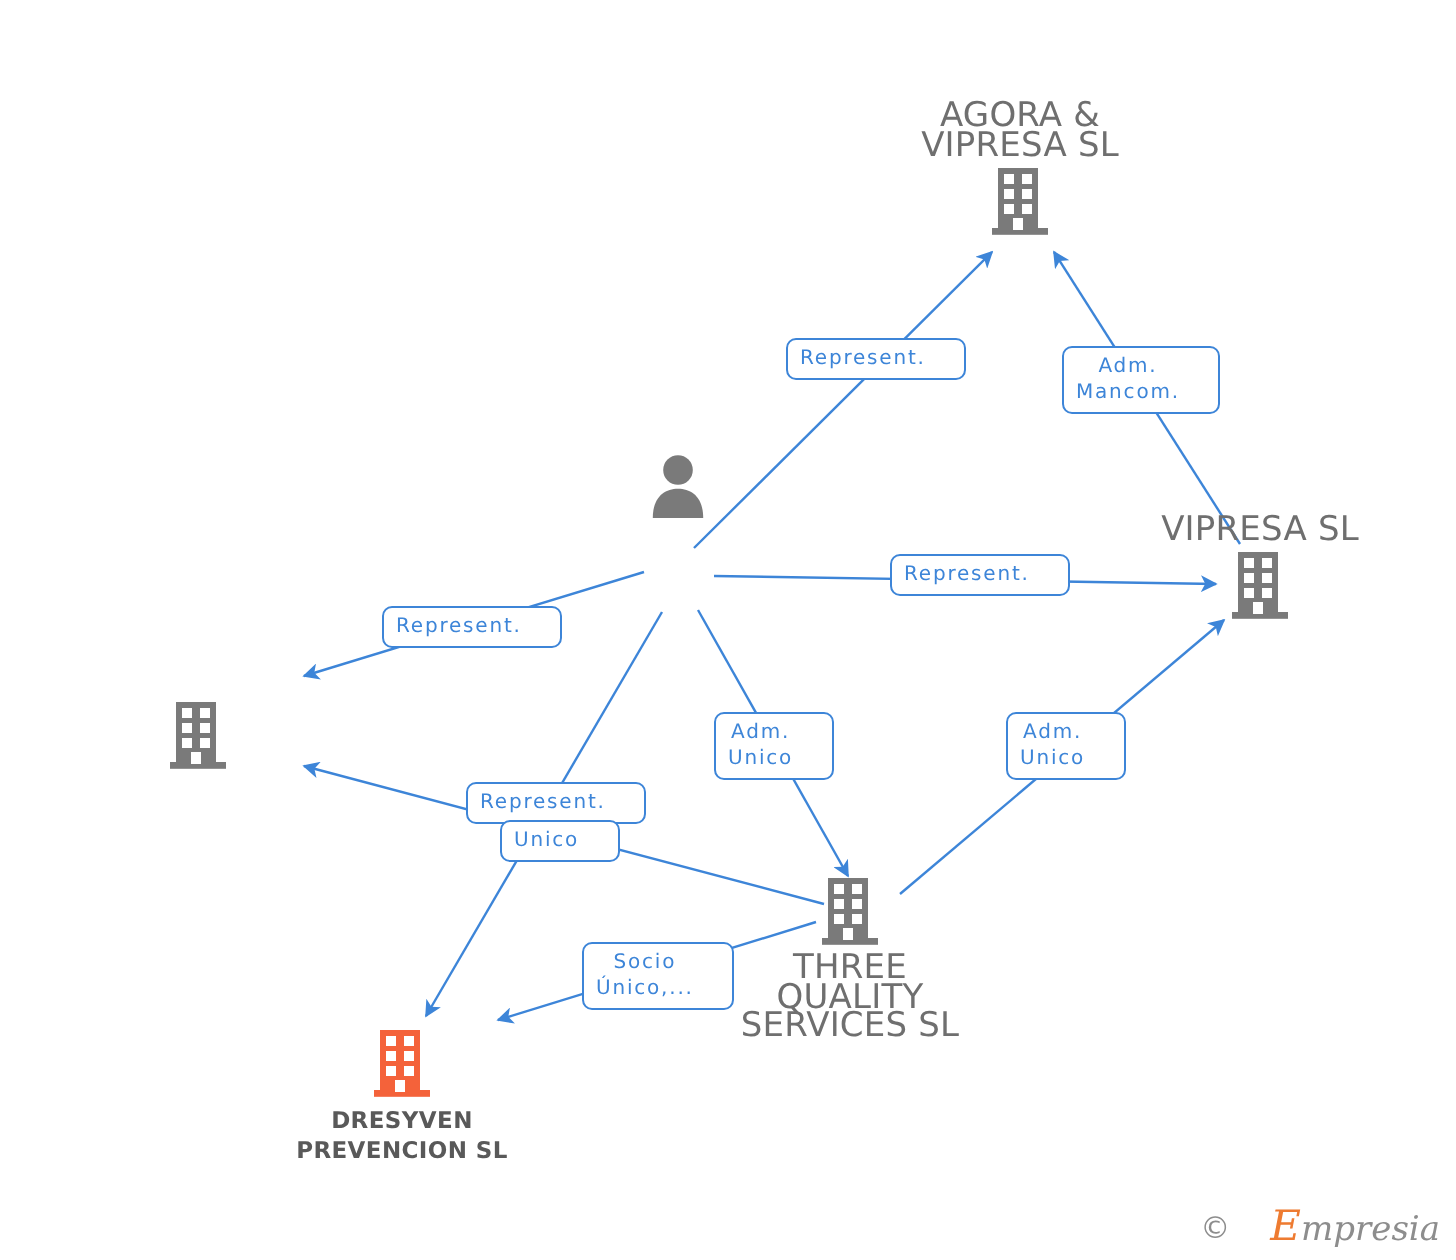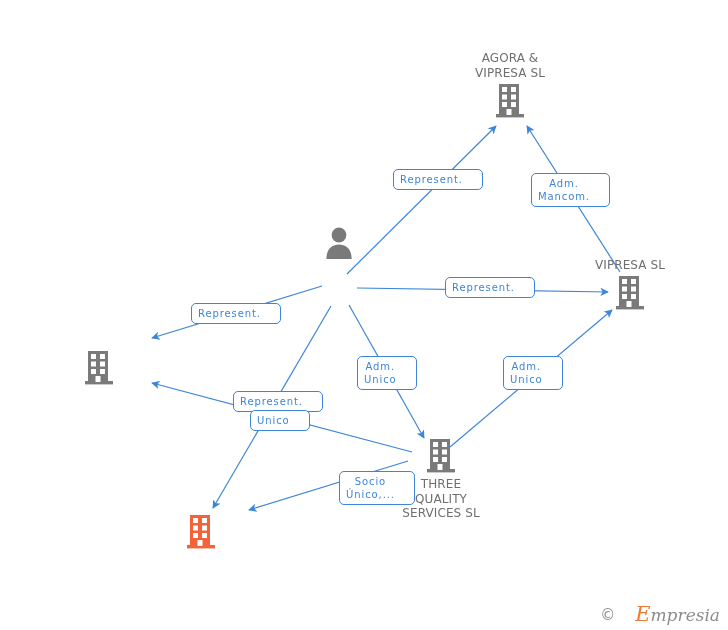"AGORA &" .node-label { font-size: 12px -> 17px }
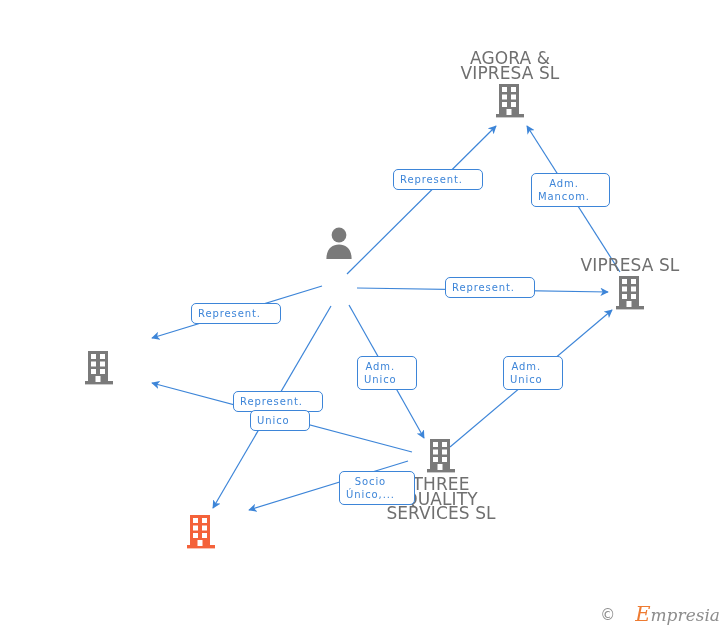"Socio" div.edge-label { margin-left: 48px -> none }
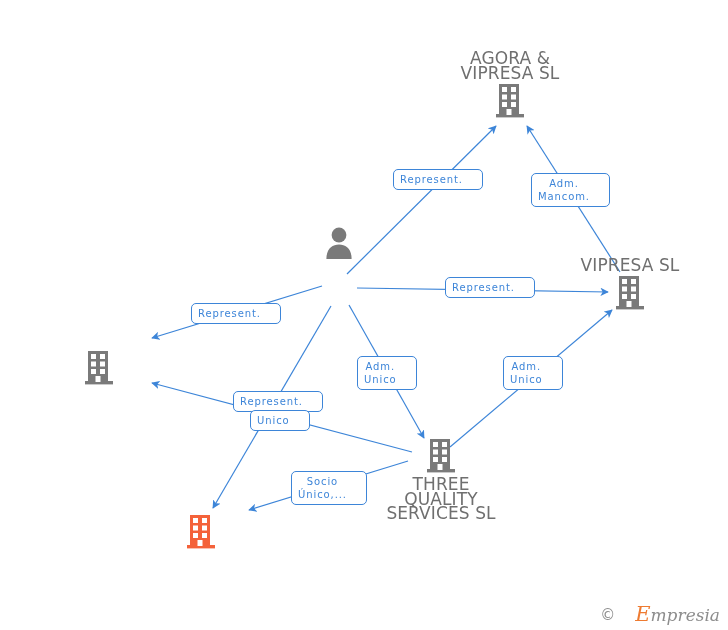"THREE" div.node { left: 441px -> 425px }
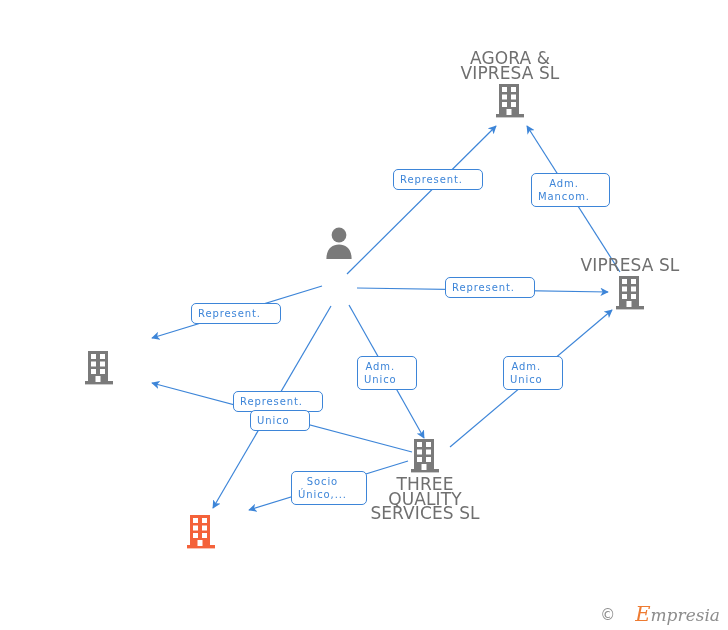"DRESYVEN" span.node-label { html: none -> <span>DRESYVEN PREVENCION SL</span> }
